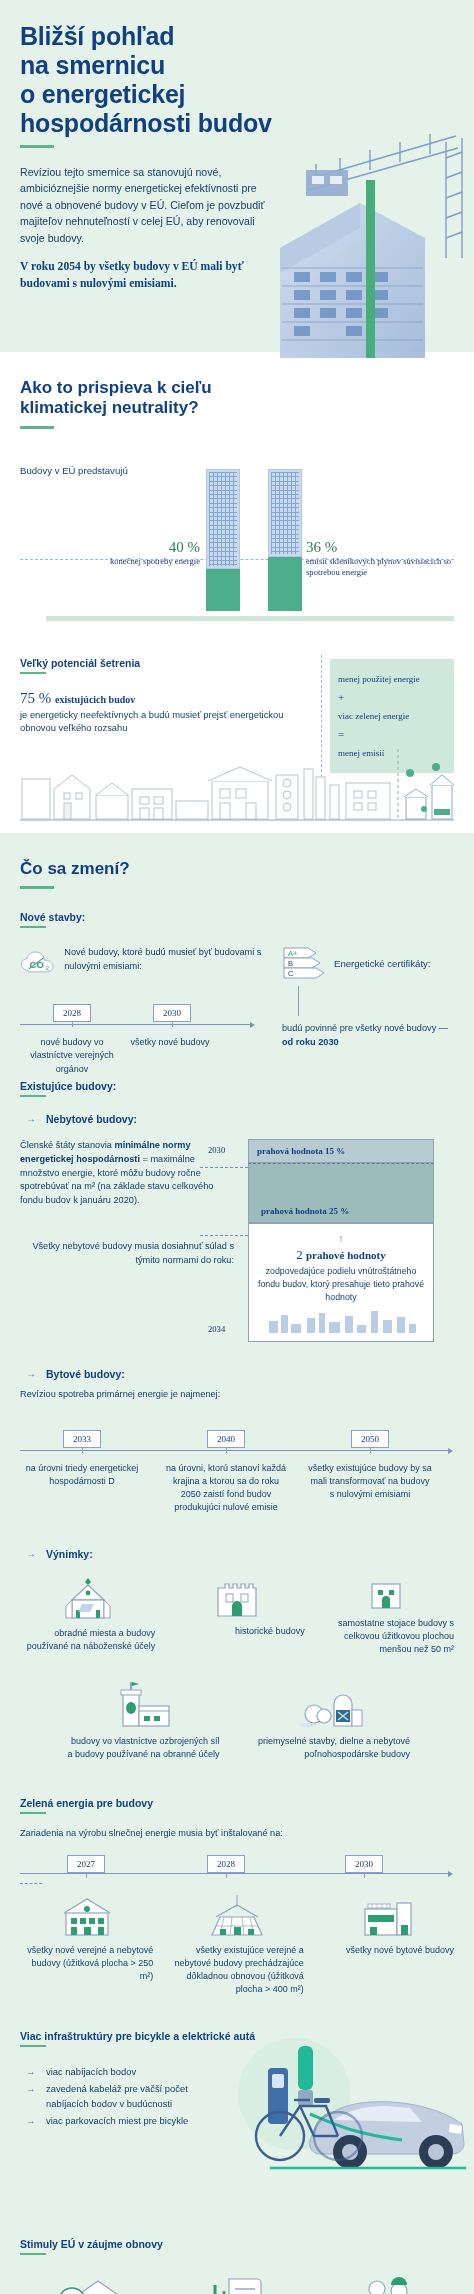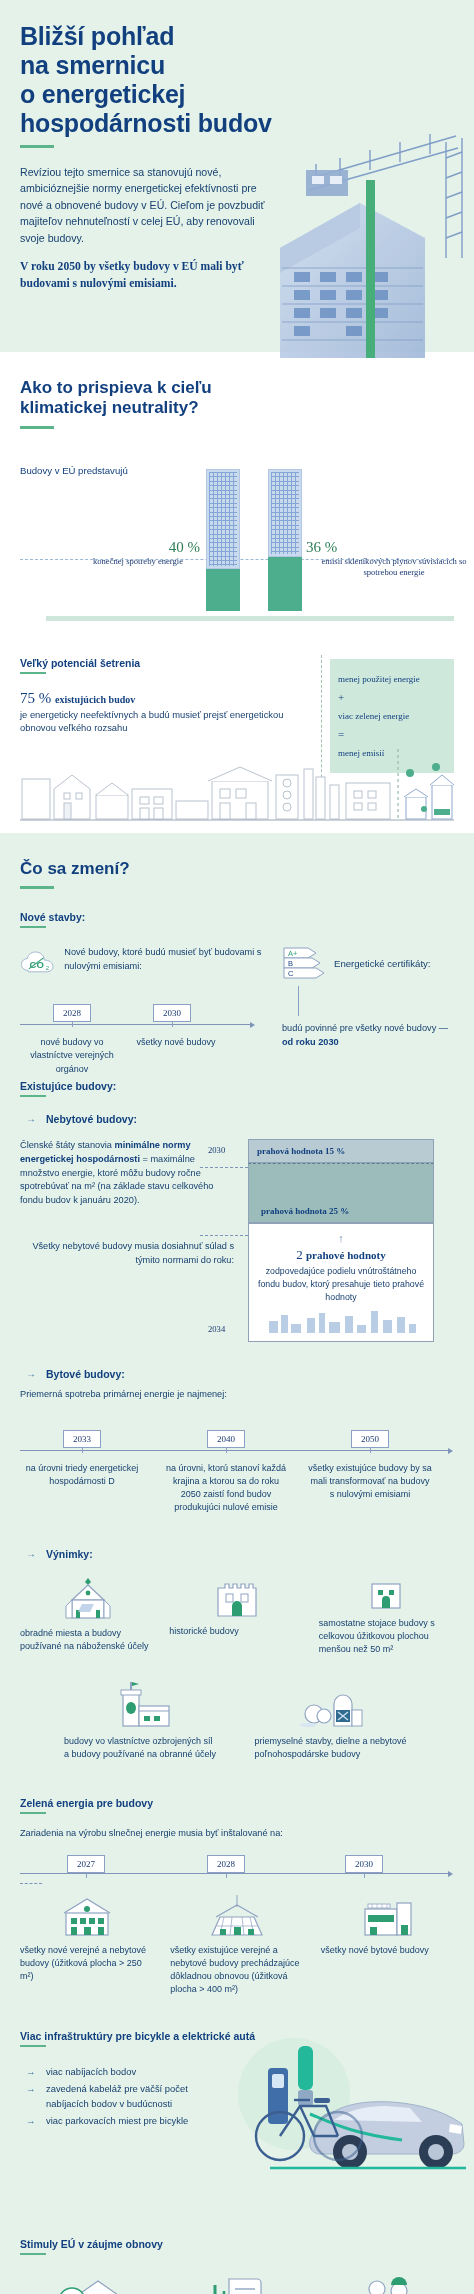"V roku 2050 by všetky" p.emph { text: 2050 -> 2054 }
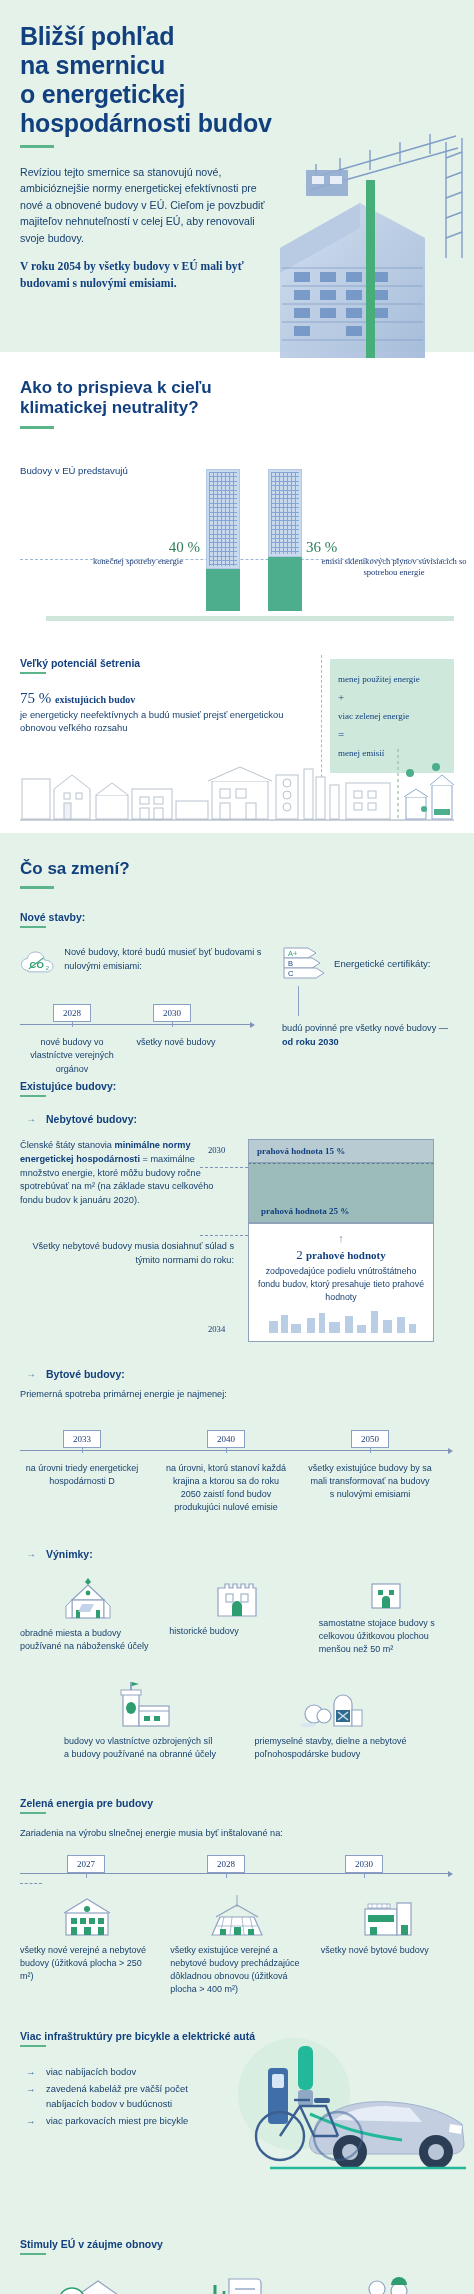"konečnej spotreby energie" .pct .cap { text-align: center -> none }
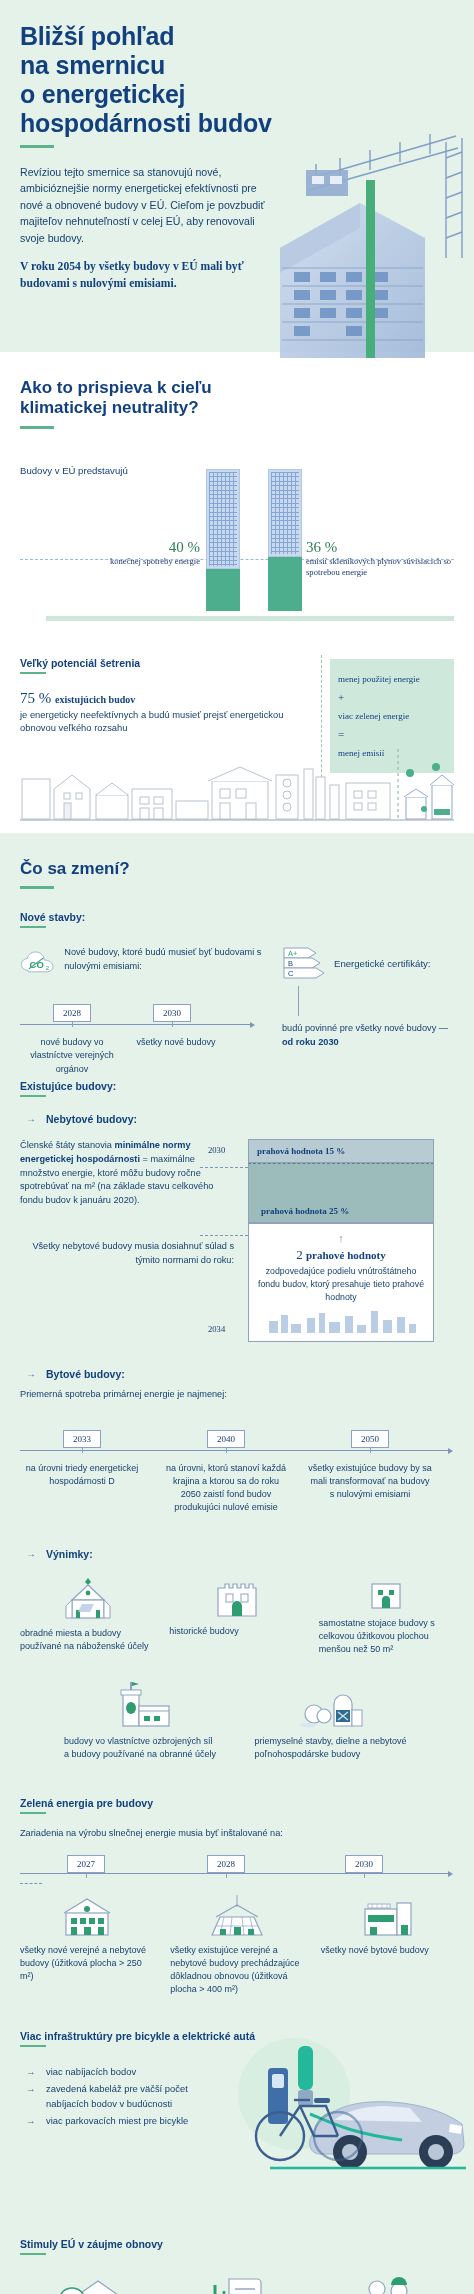"všetky nové budovy" div.tcap { left: 156px -> 150px }
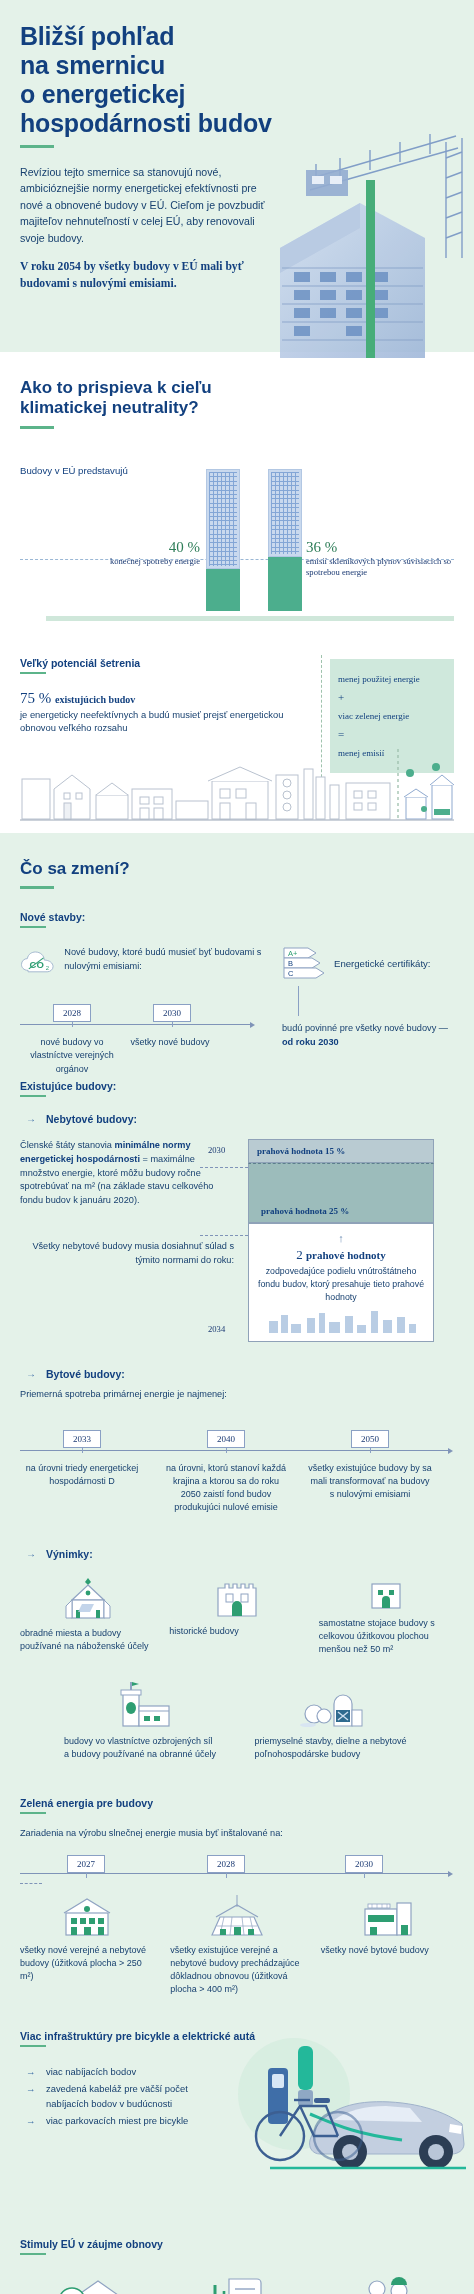"Priemerná spotreba primárnej energie je" div.txt { text: Priemerná -> Revíziou }
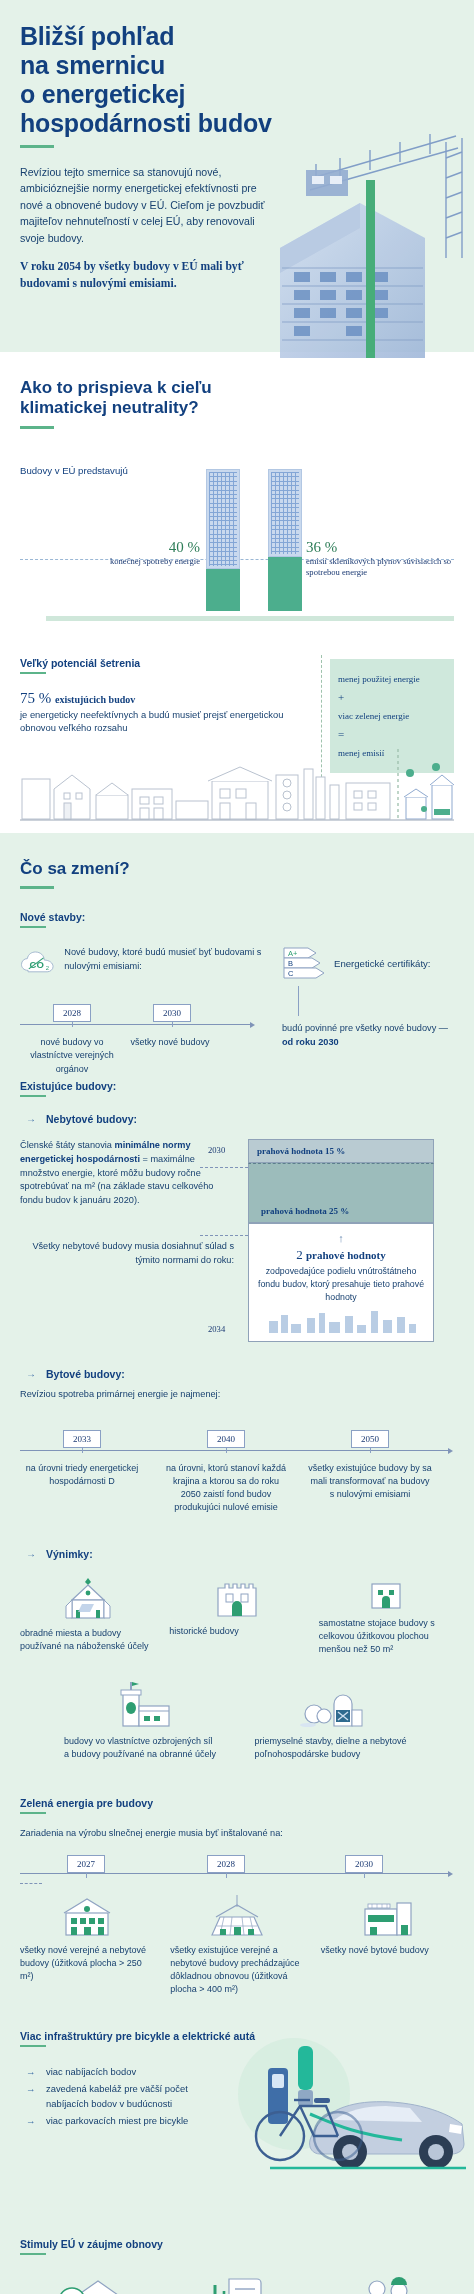"samostatne stojace budovy s celkovou" .icocap { text-align: left -> right }
